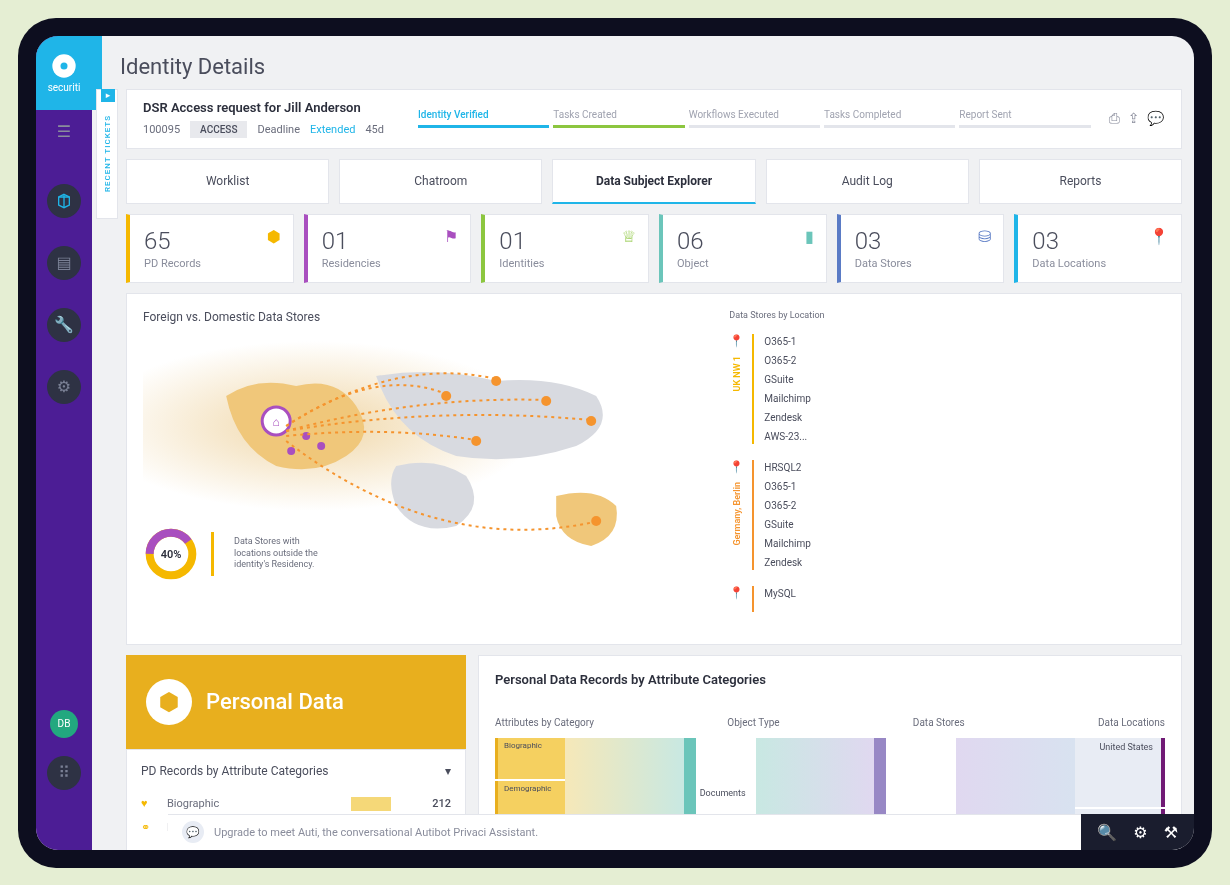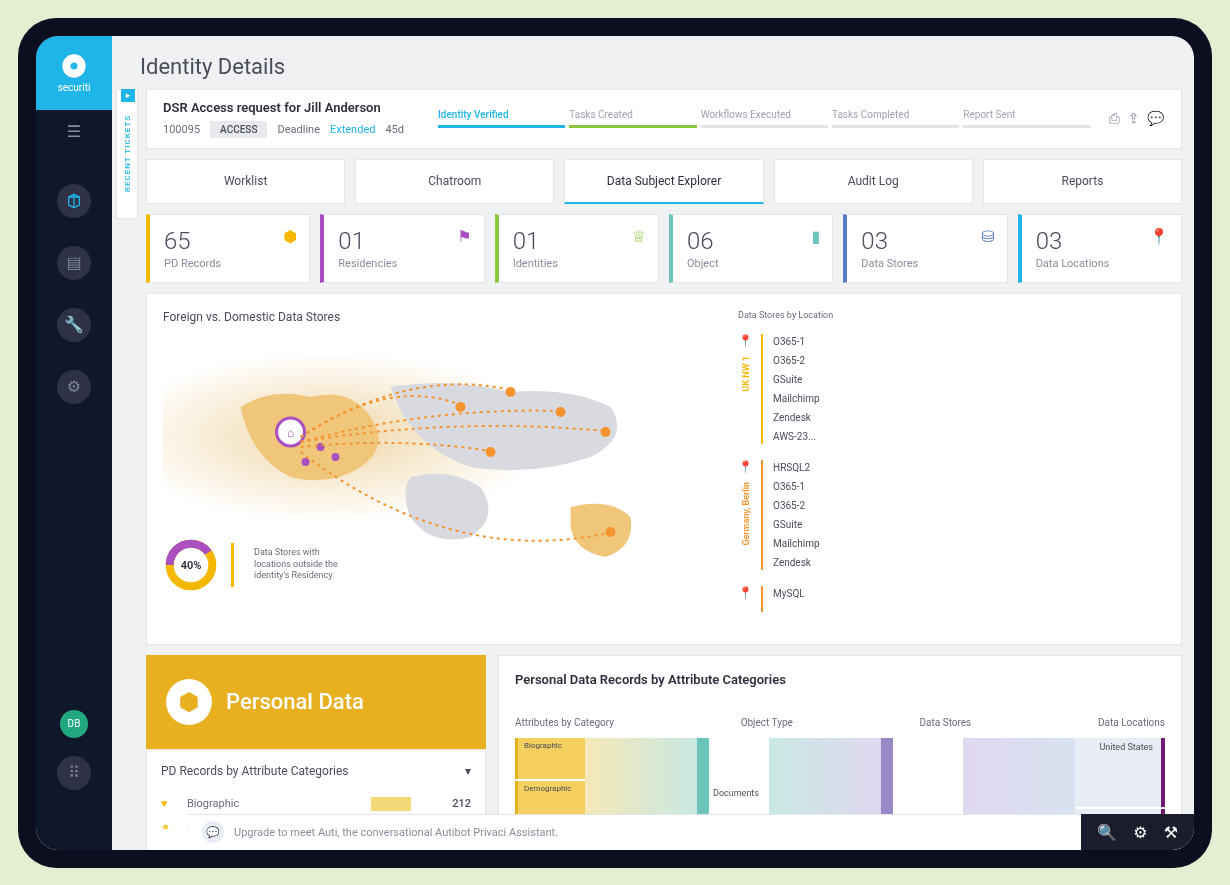"securiti" .sidebar { background: #0f172a -> #4c1d95; width: 76px -> 56px }
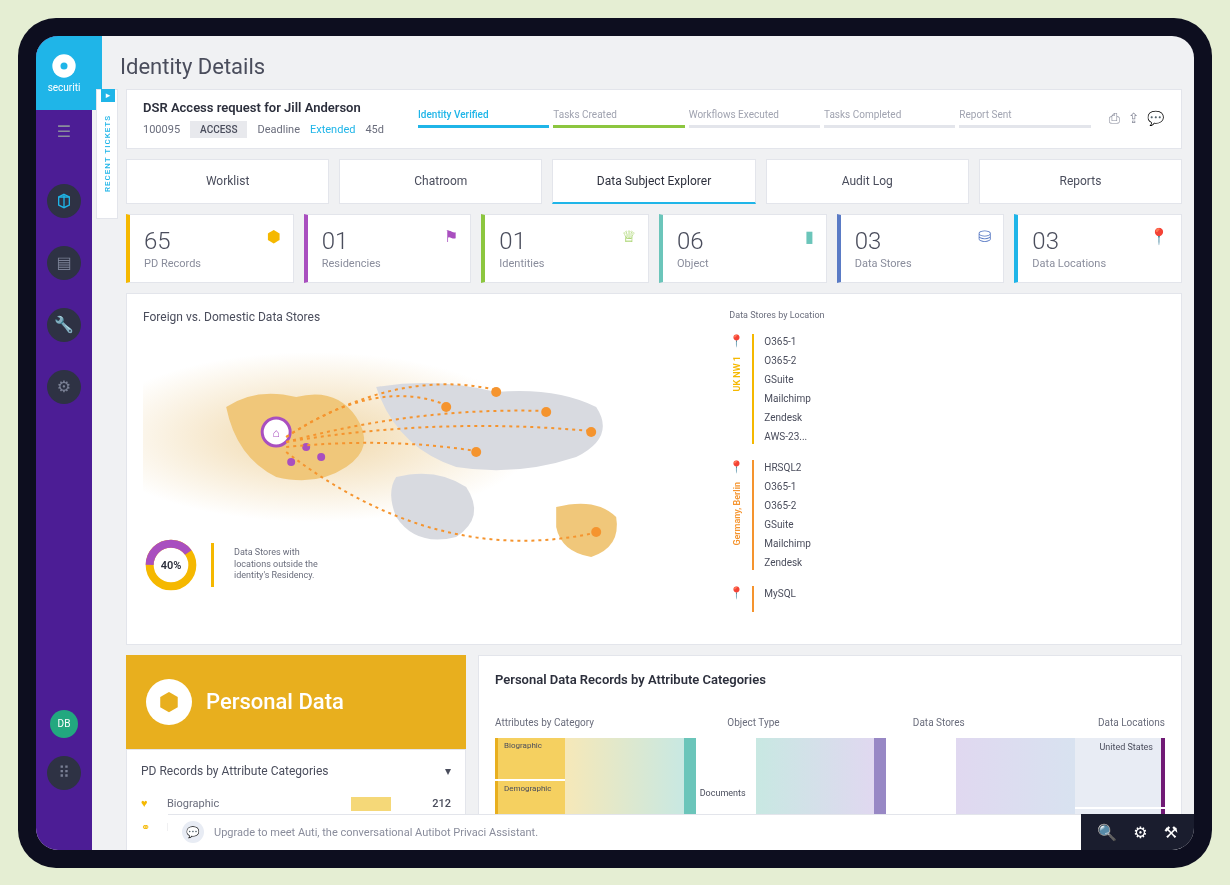"Data Subject Explorer" .tab.active { font-weight: 400 -> 700 }
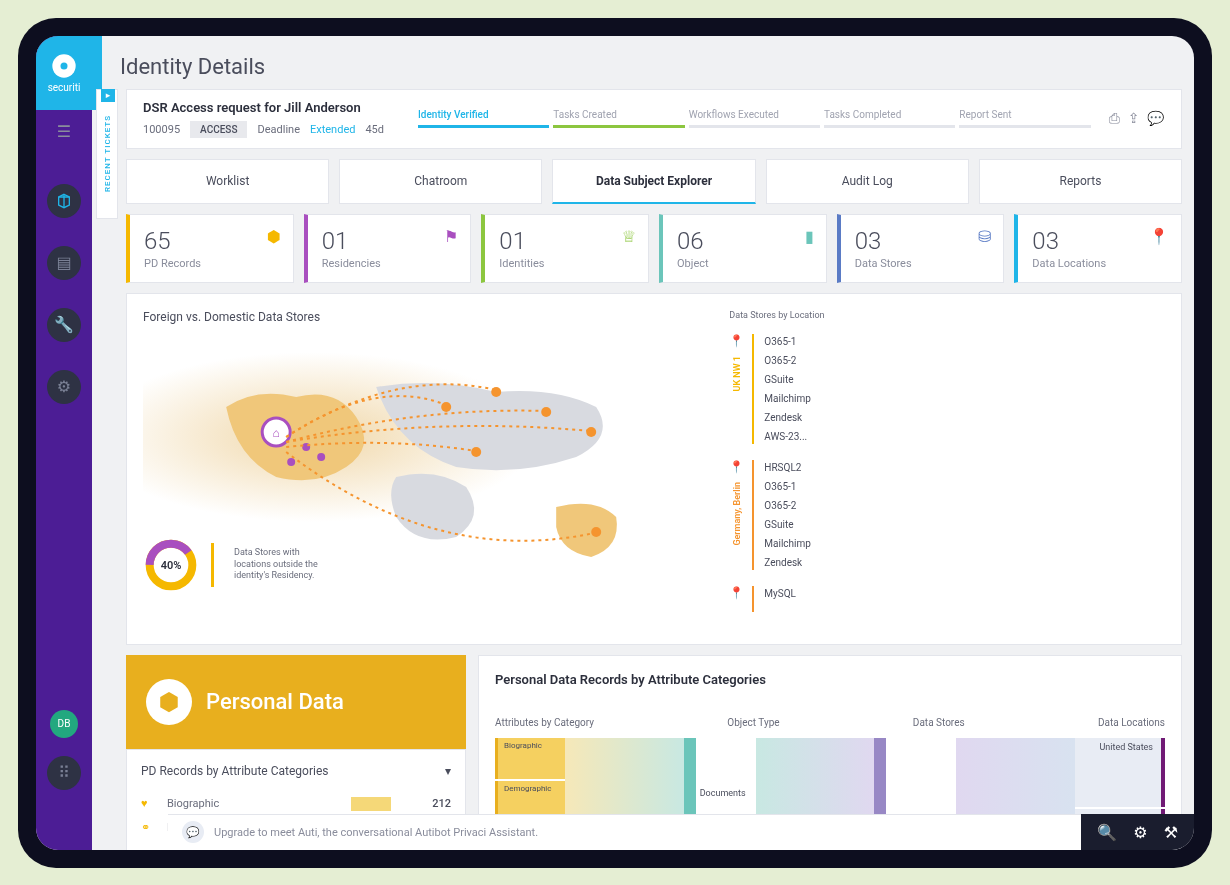"Foreign vs. Domestic Data Stores" .map-title { margin-bottom: 13px -> 2px }
